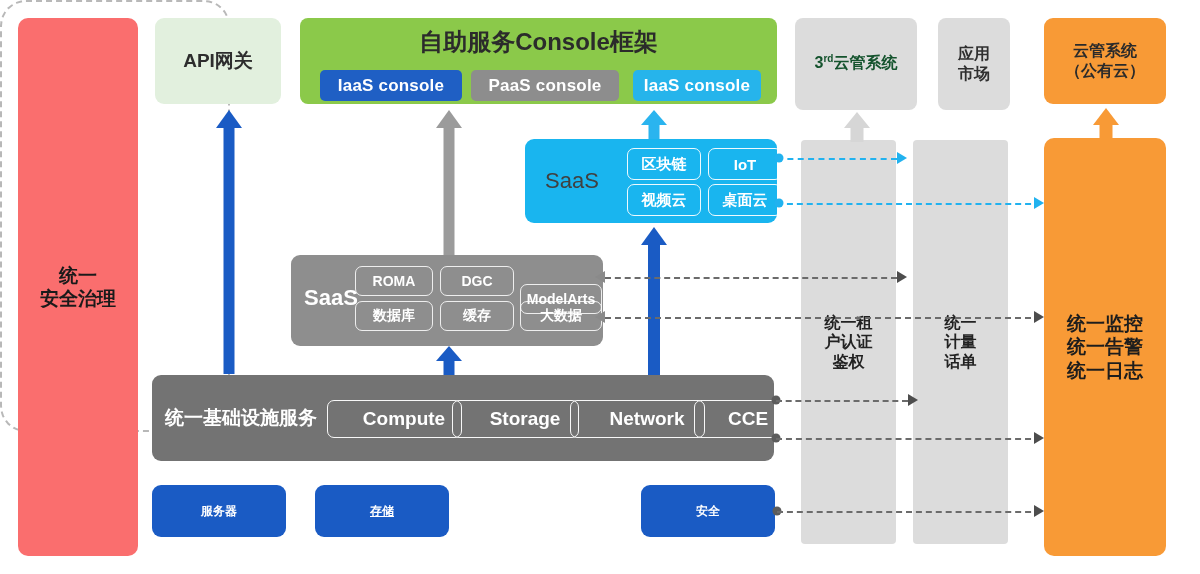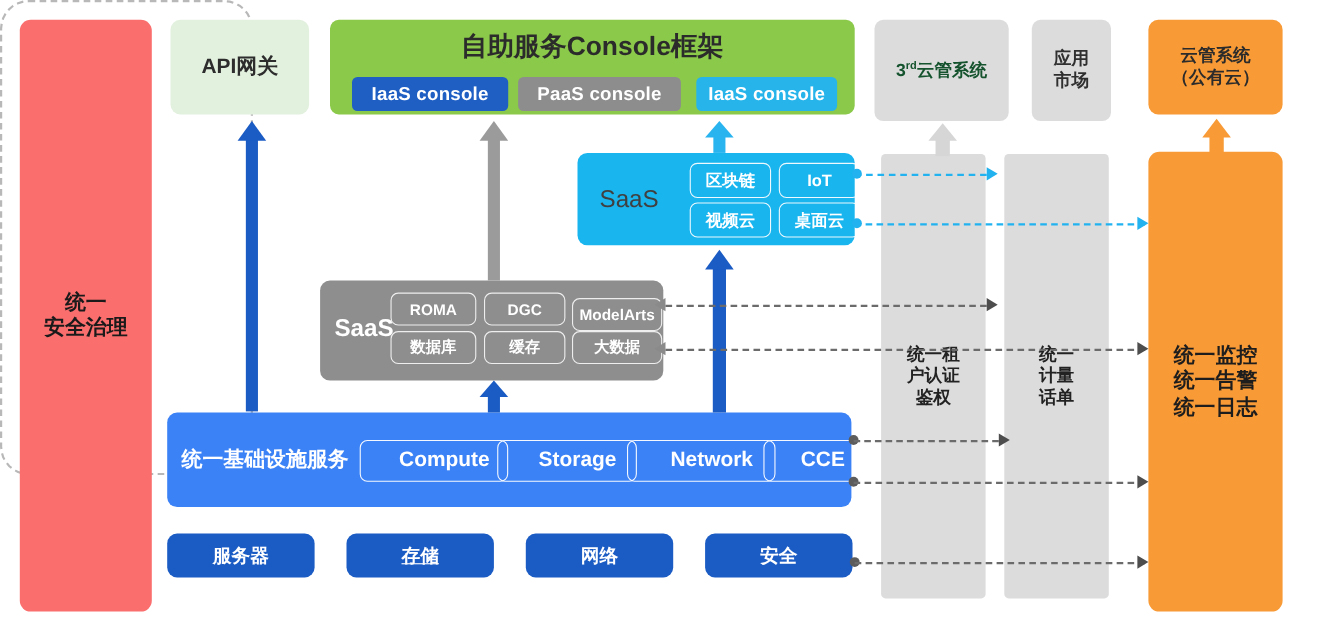"ModelArts" #p-modelarts { top: 16px -> 29px }
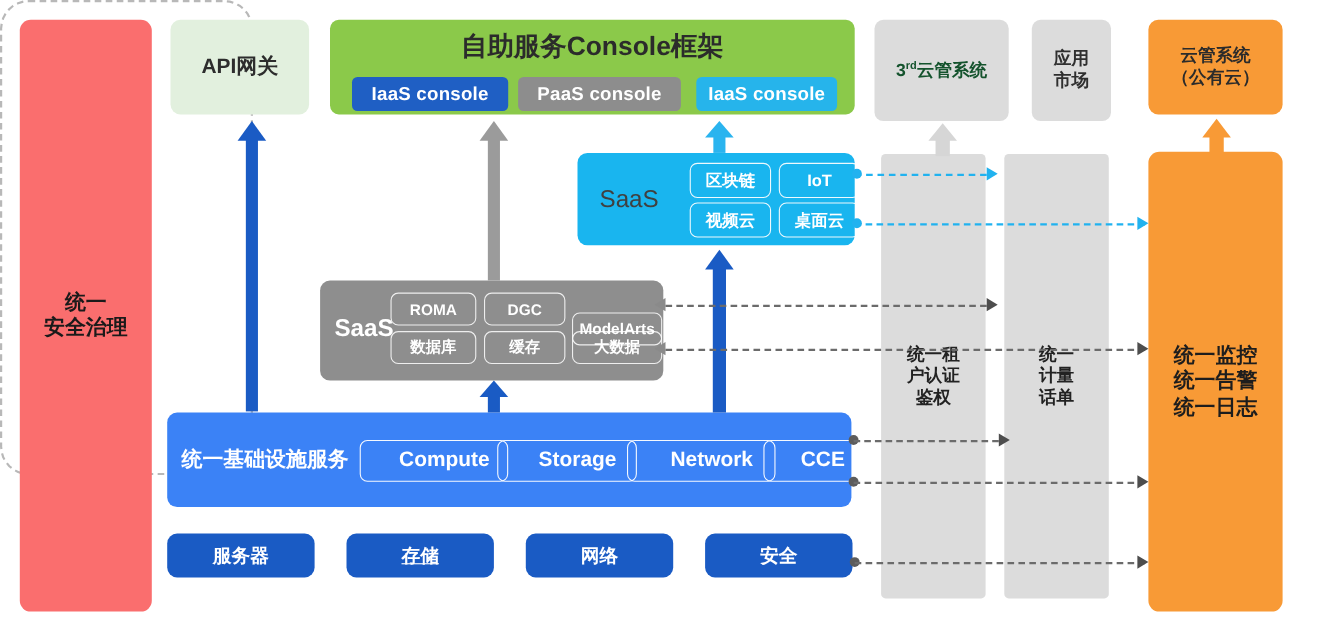"统一基础设施服务" #iaas { background: #3b82f6 -> #737373 }
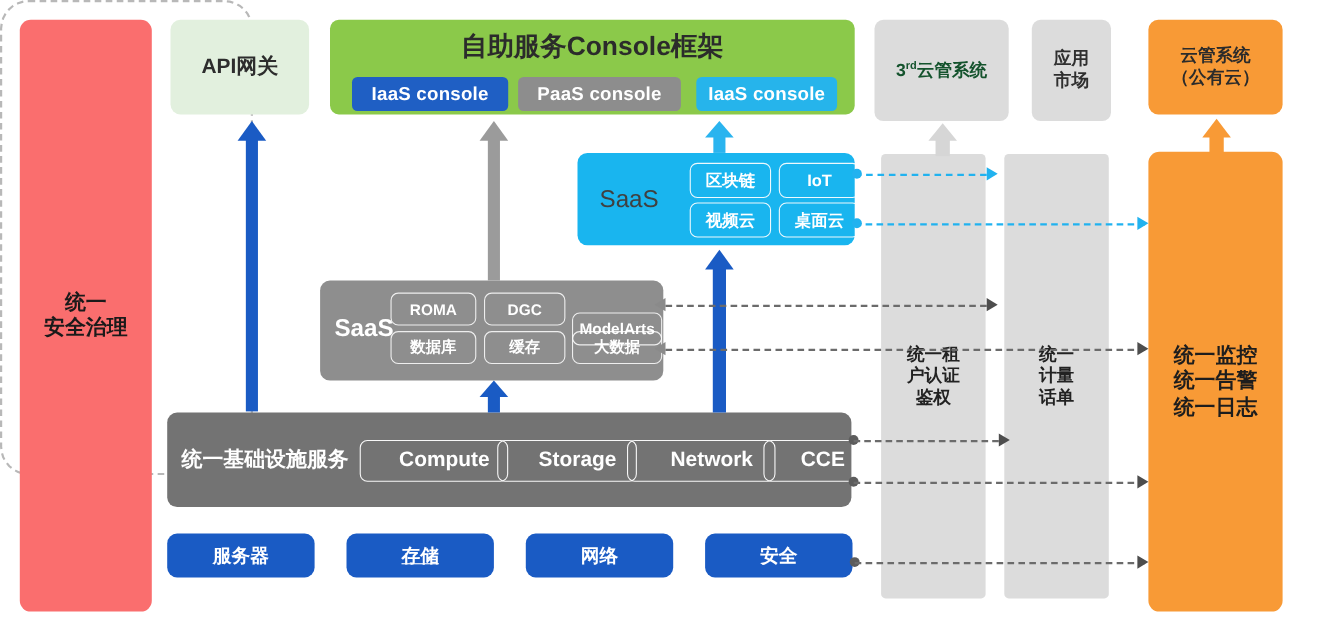"服务器" .hw { font-size: 17px -> 12px; height: 40px -> 52px }
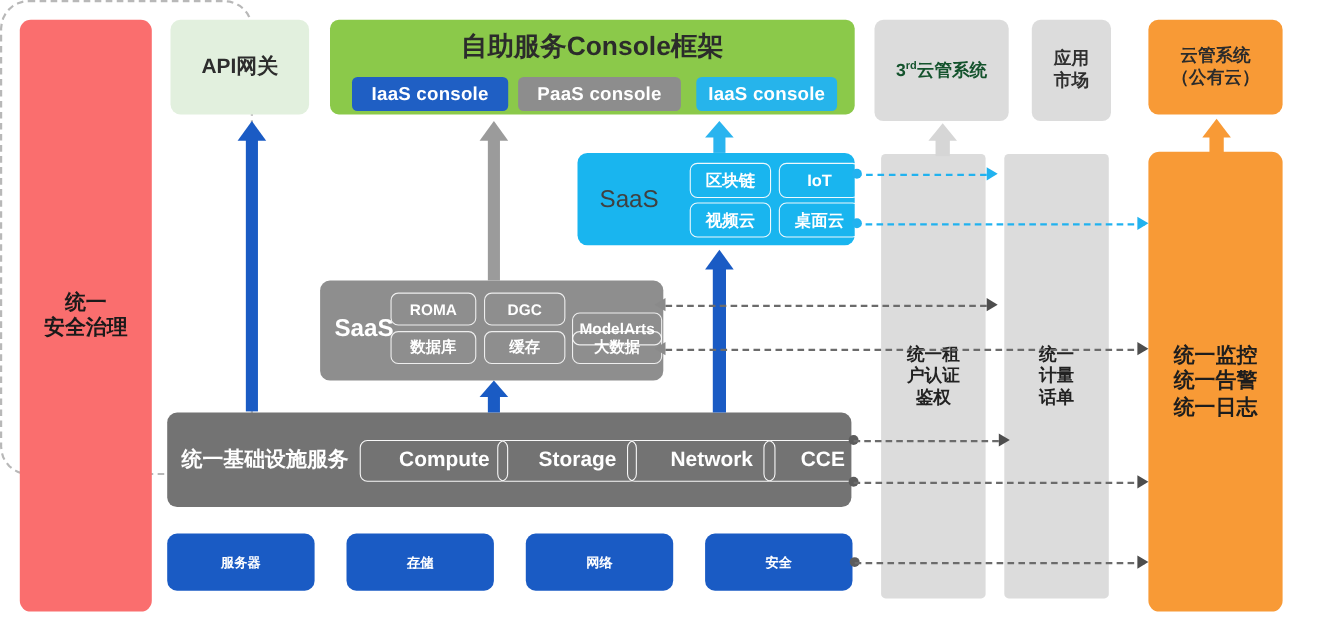"网络" div.box { html: <div> <span>网络</span> </div> -> none }
